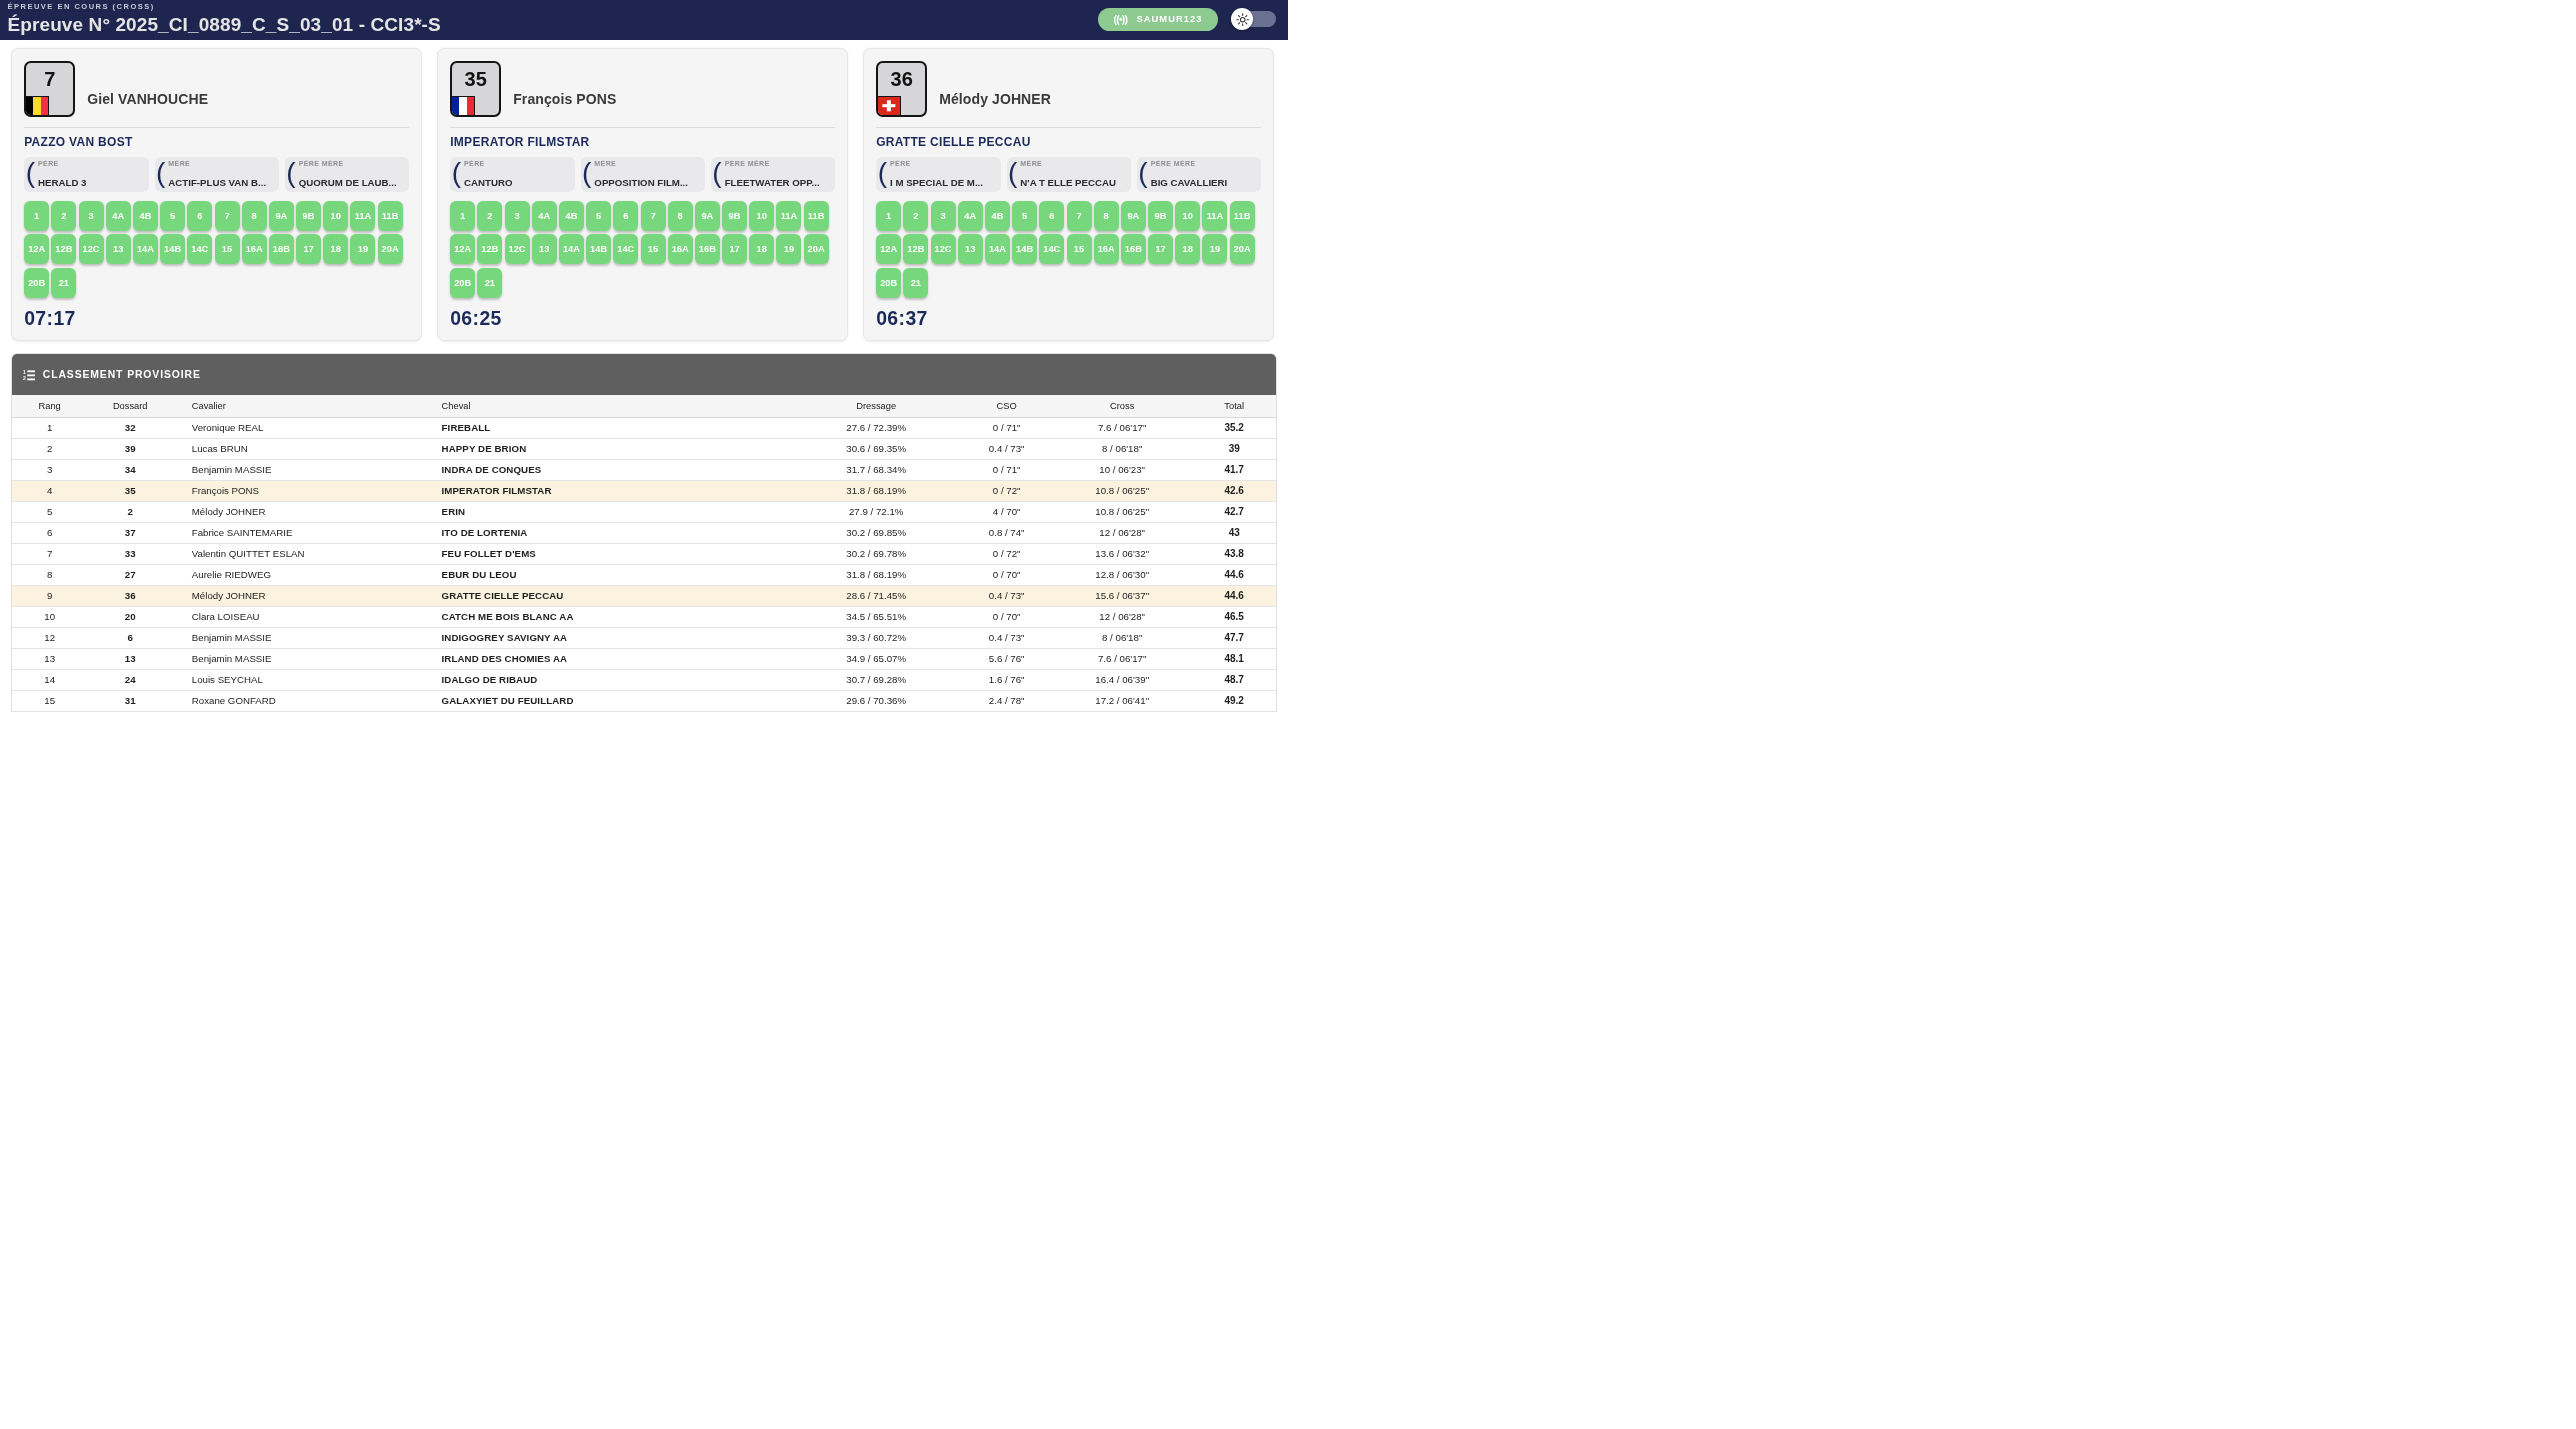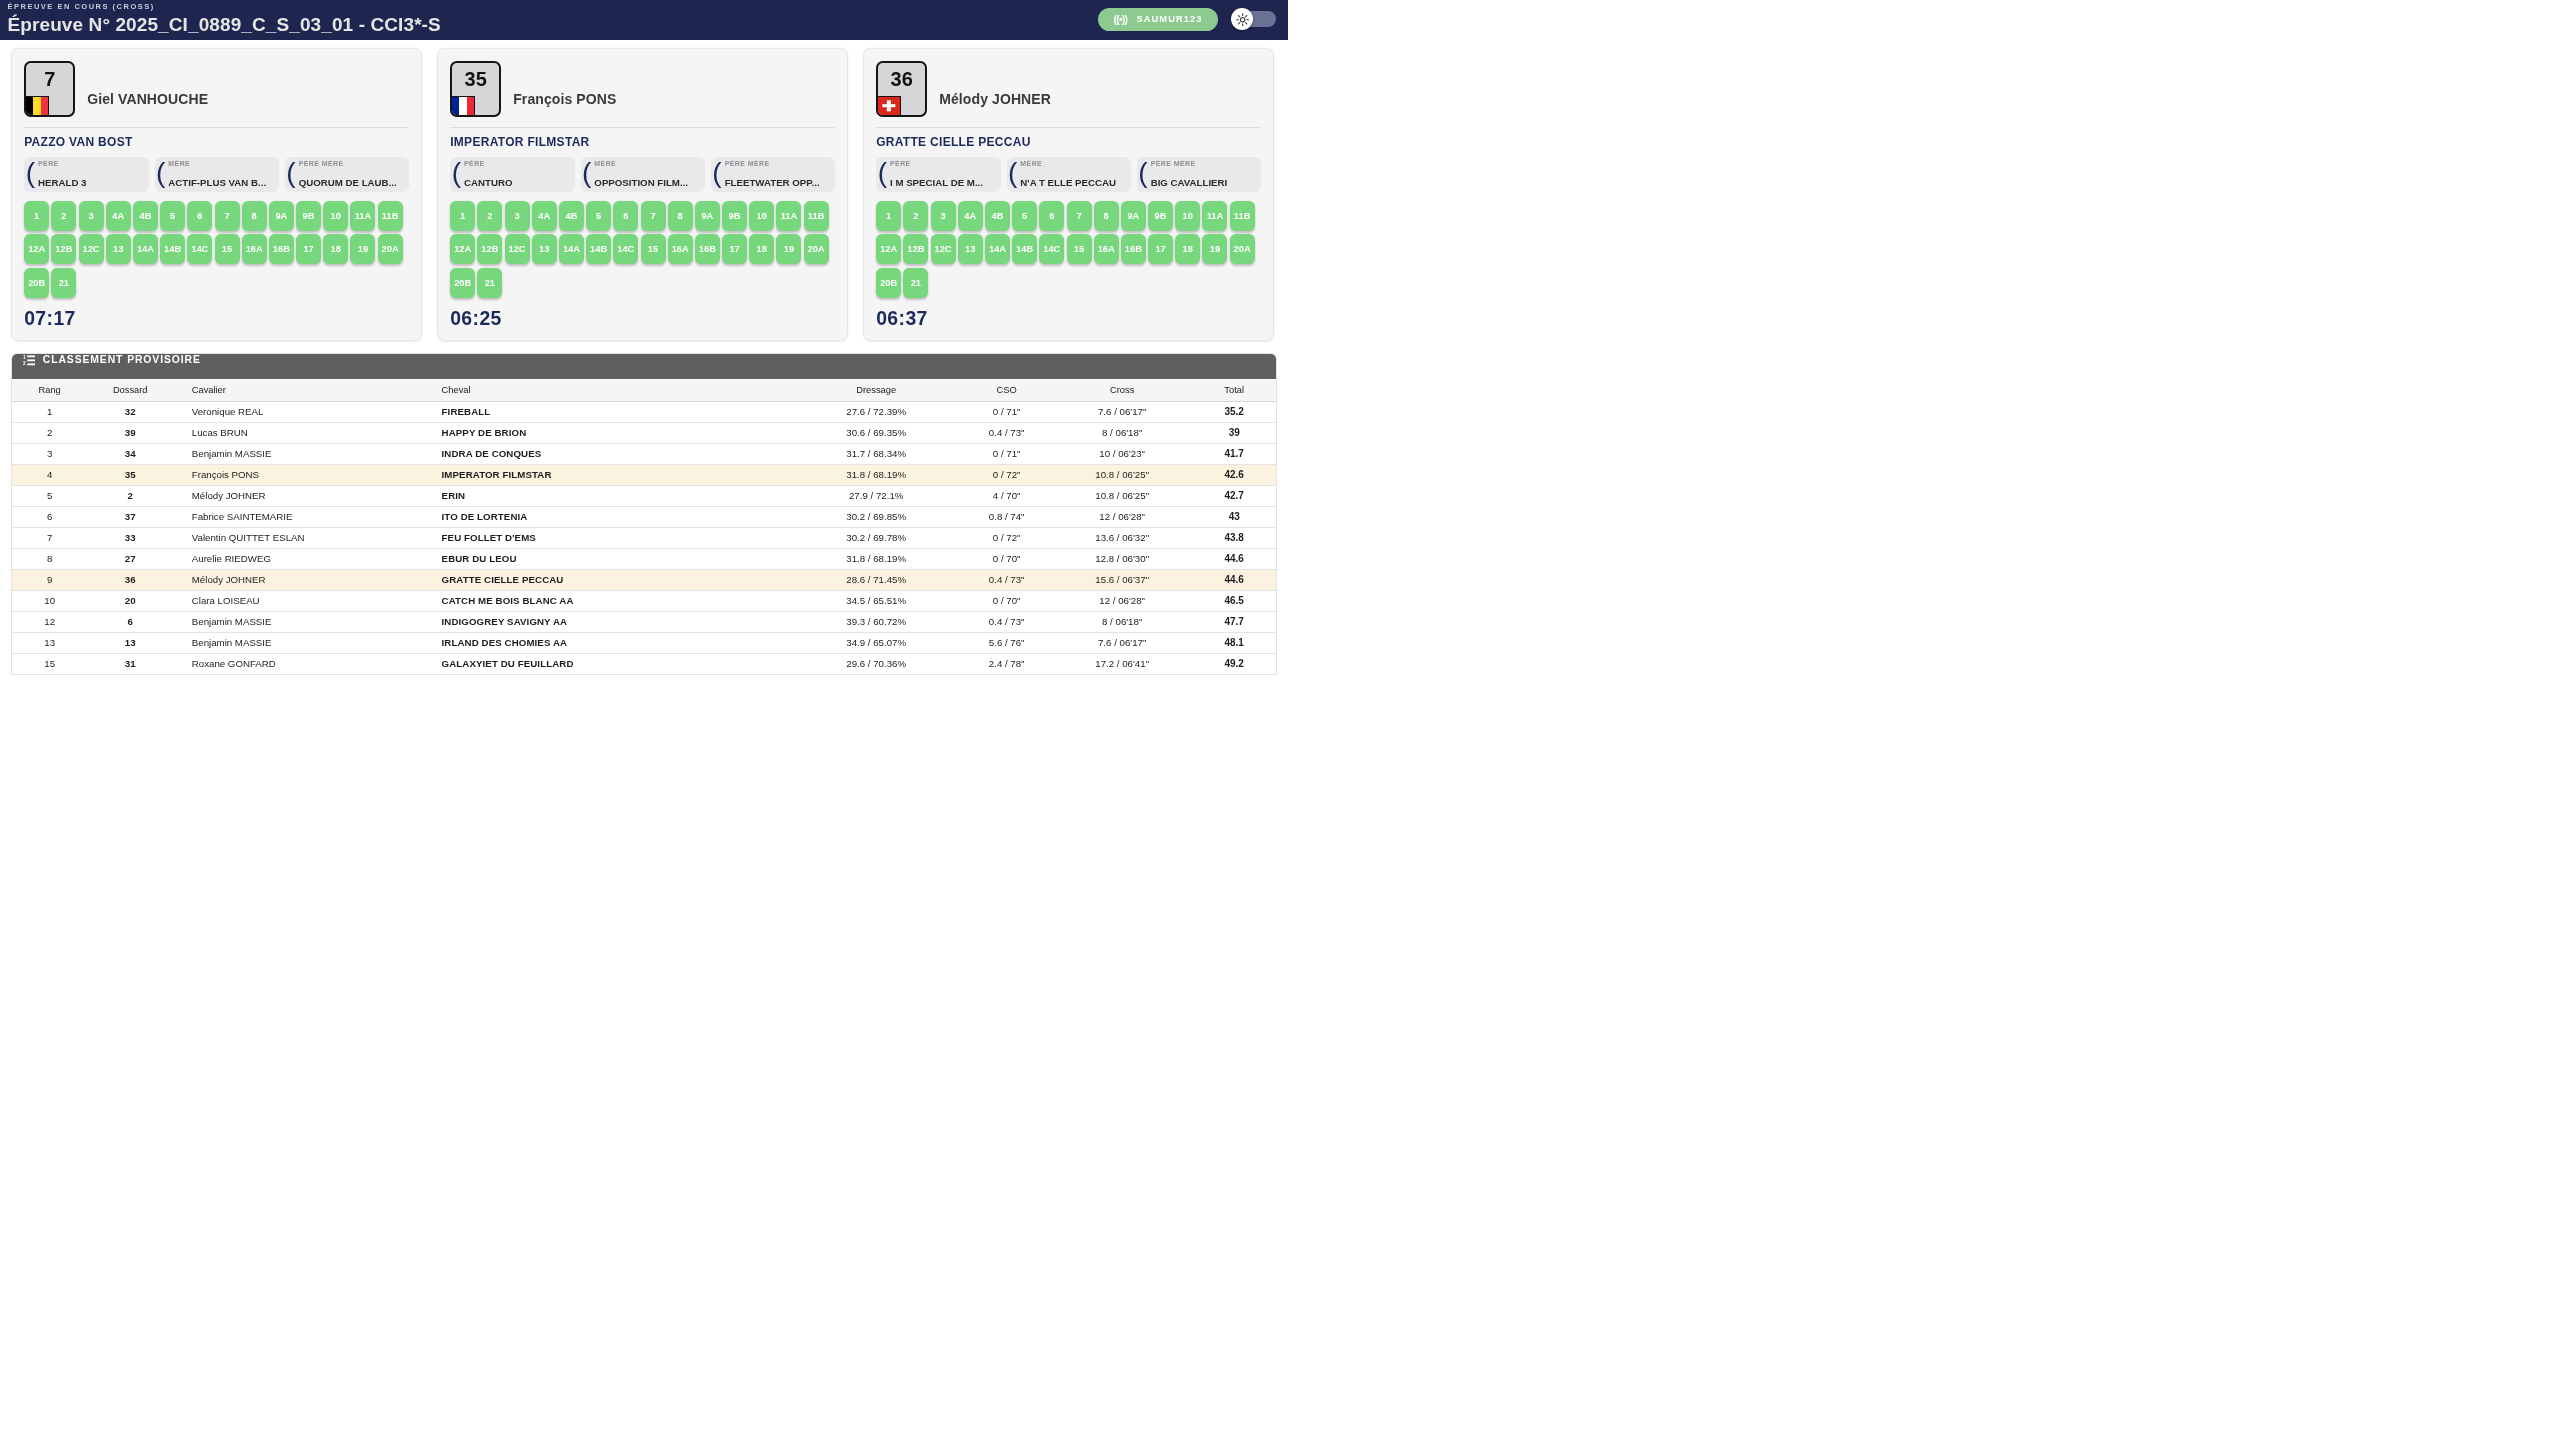"CLASSEMENT PROVISOIRE" .ranking-bar { align-items: none -> center; height: 25px -> 41px }
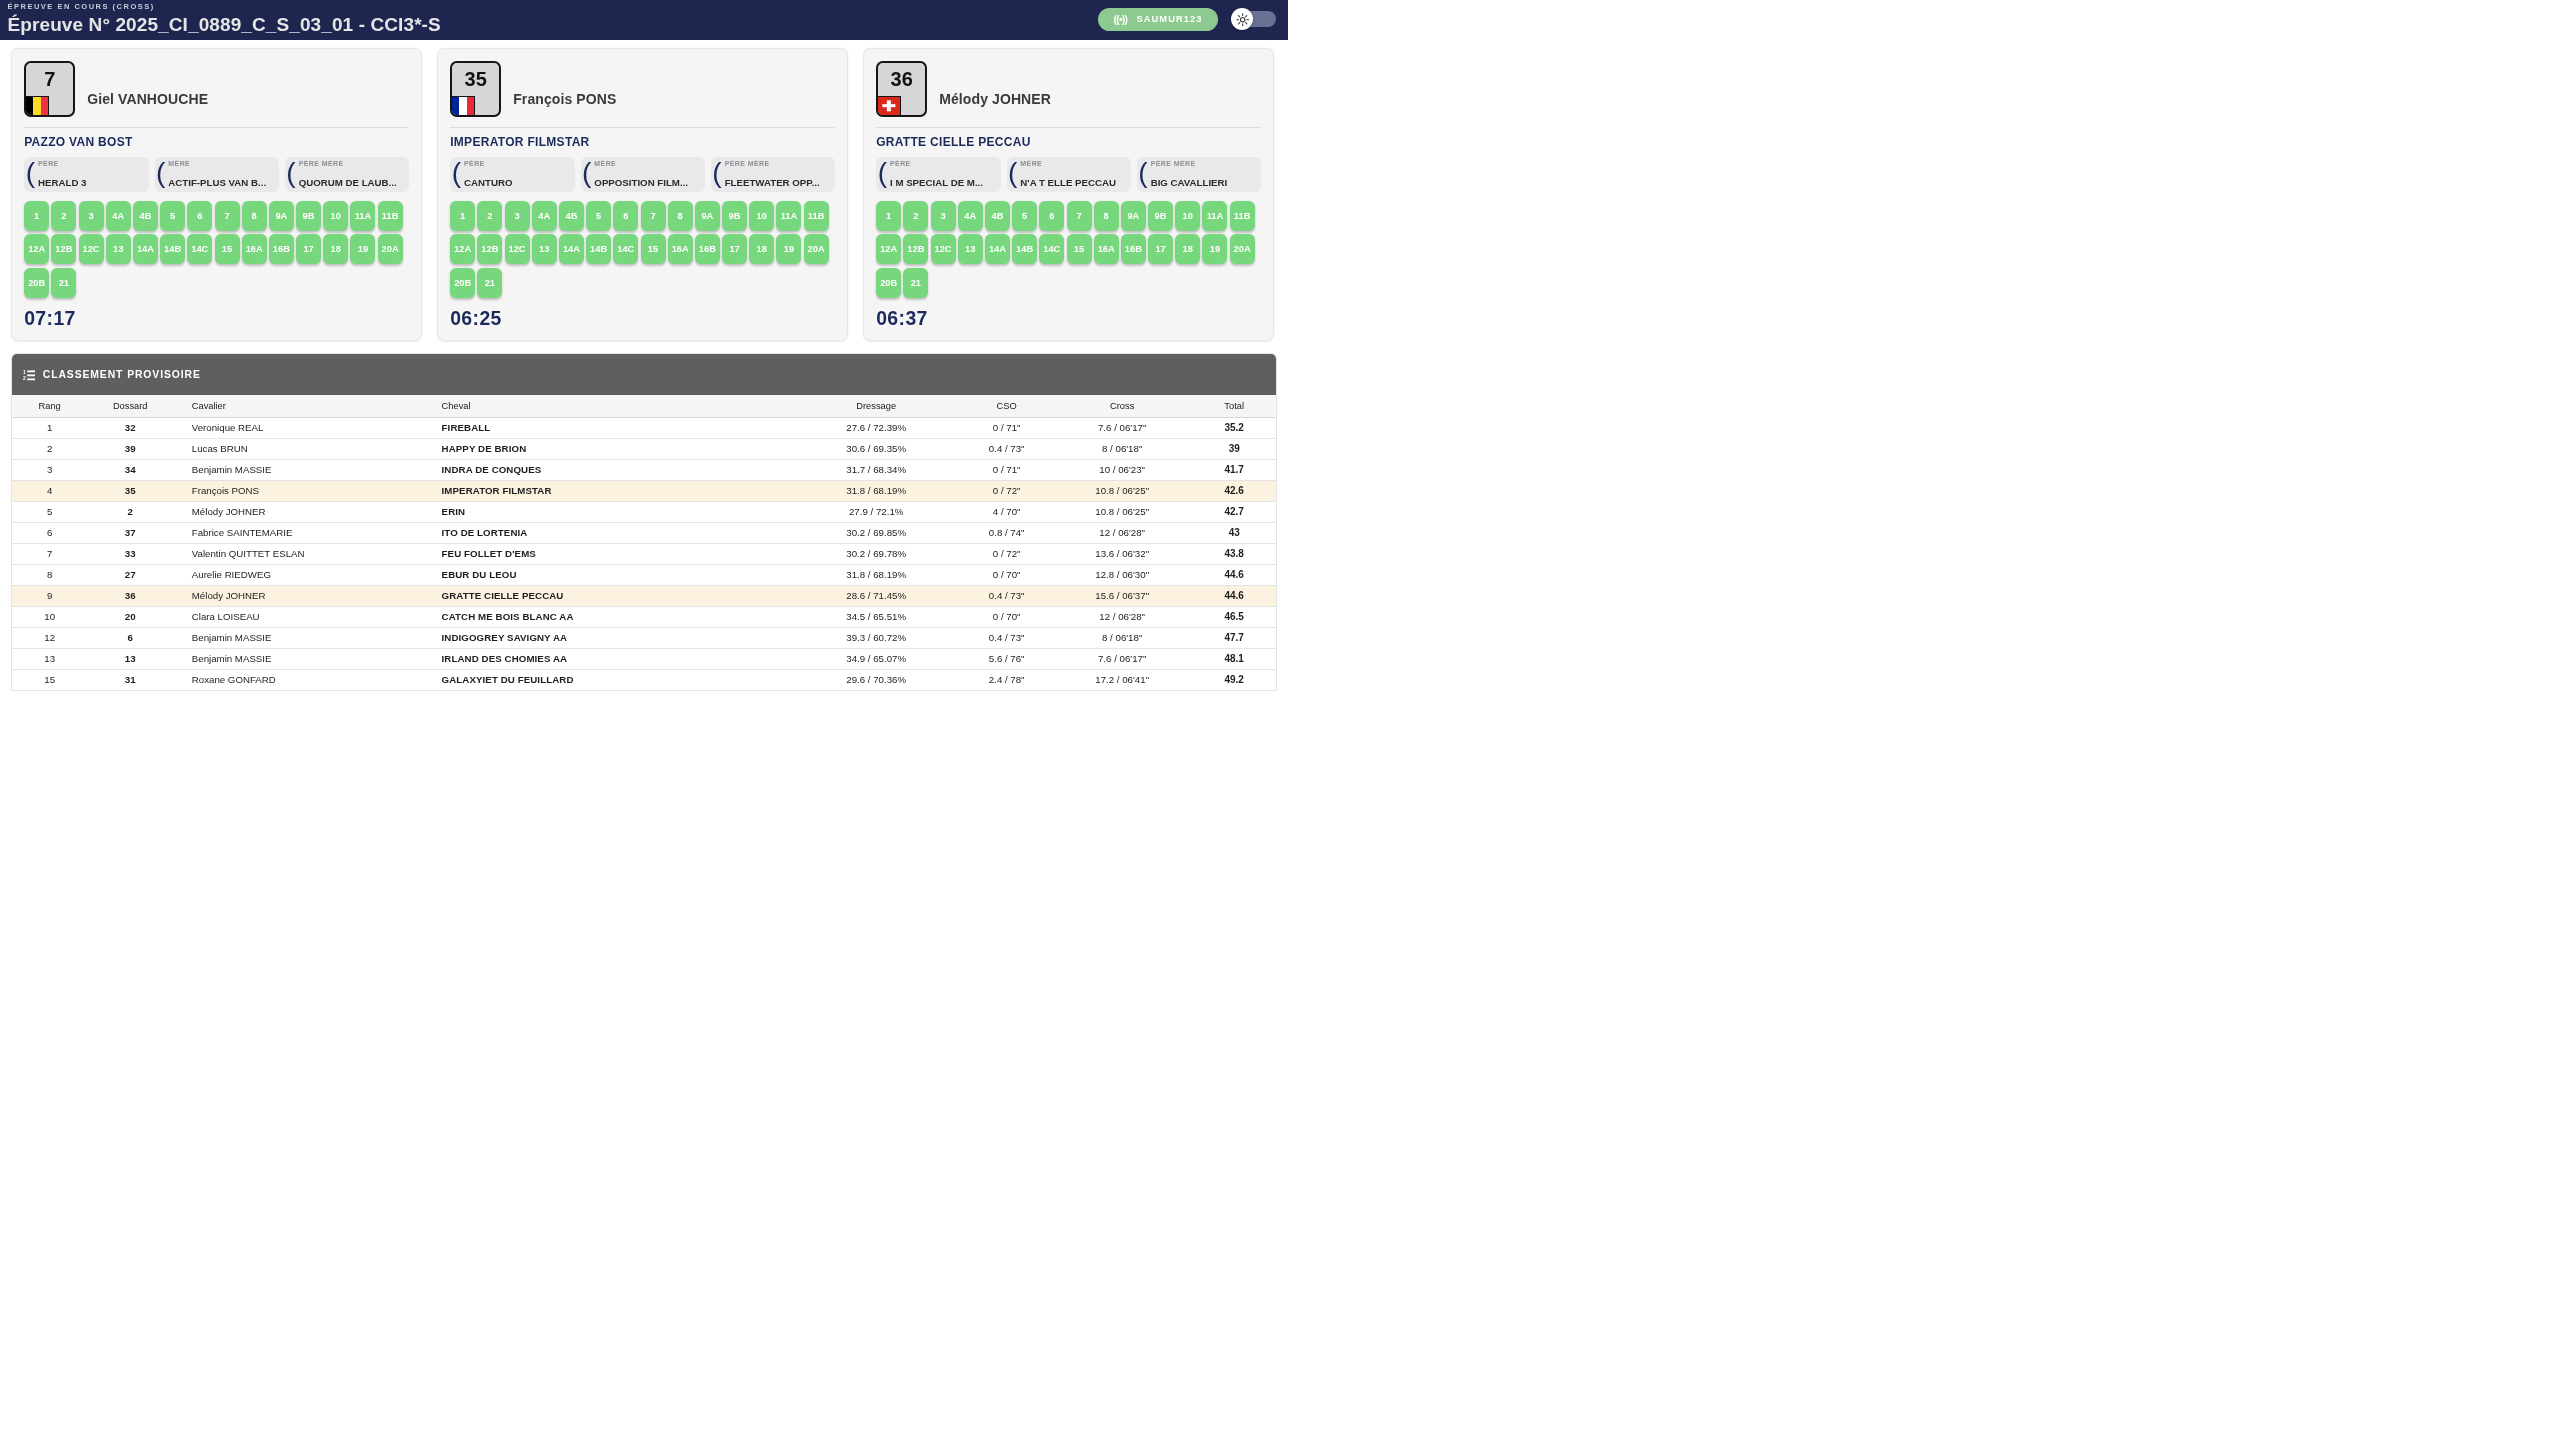"14" tr { html: none -> <tr> <td>14</td> <td>24</td> <td>Louis SEYCHAL</td> <td>IDALGO DE RIBAUD</td> <td>30.7 / 69.28%</td> <td>1.6 / 76"</td> <td>16.4 / 06'39"</td> <td>48.7</td> </tr> }
